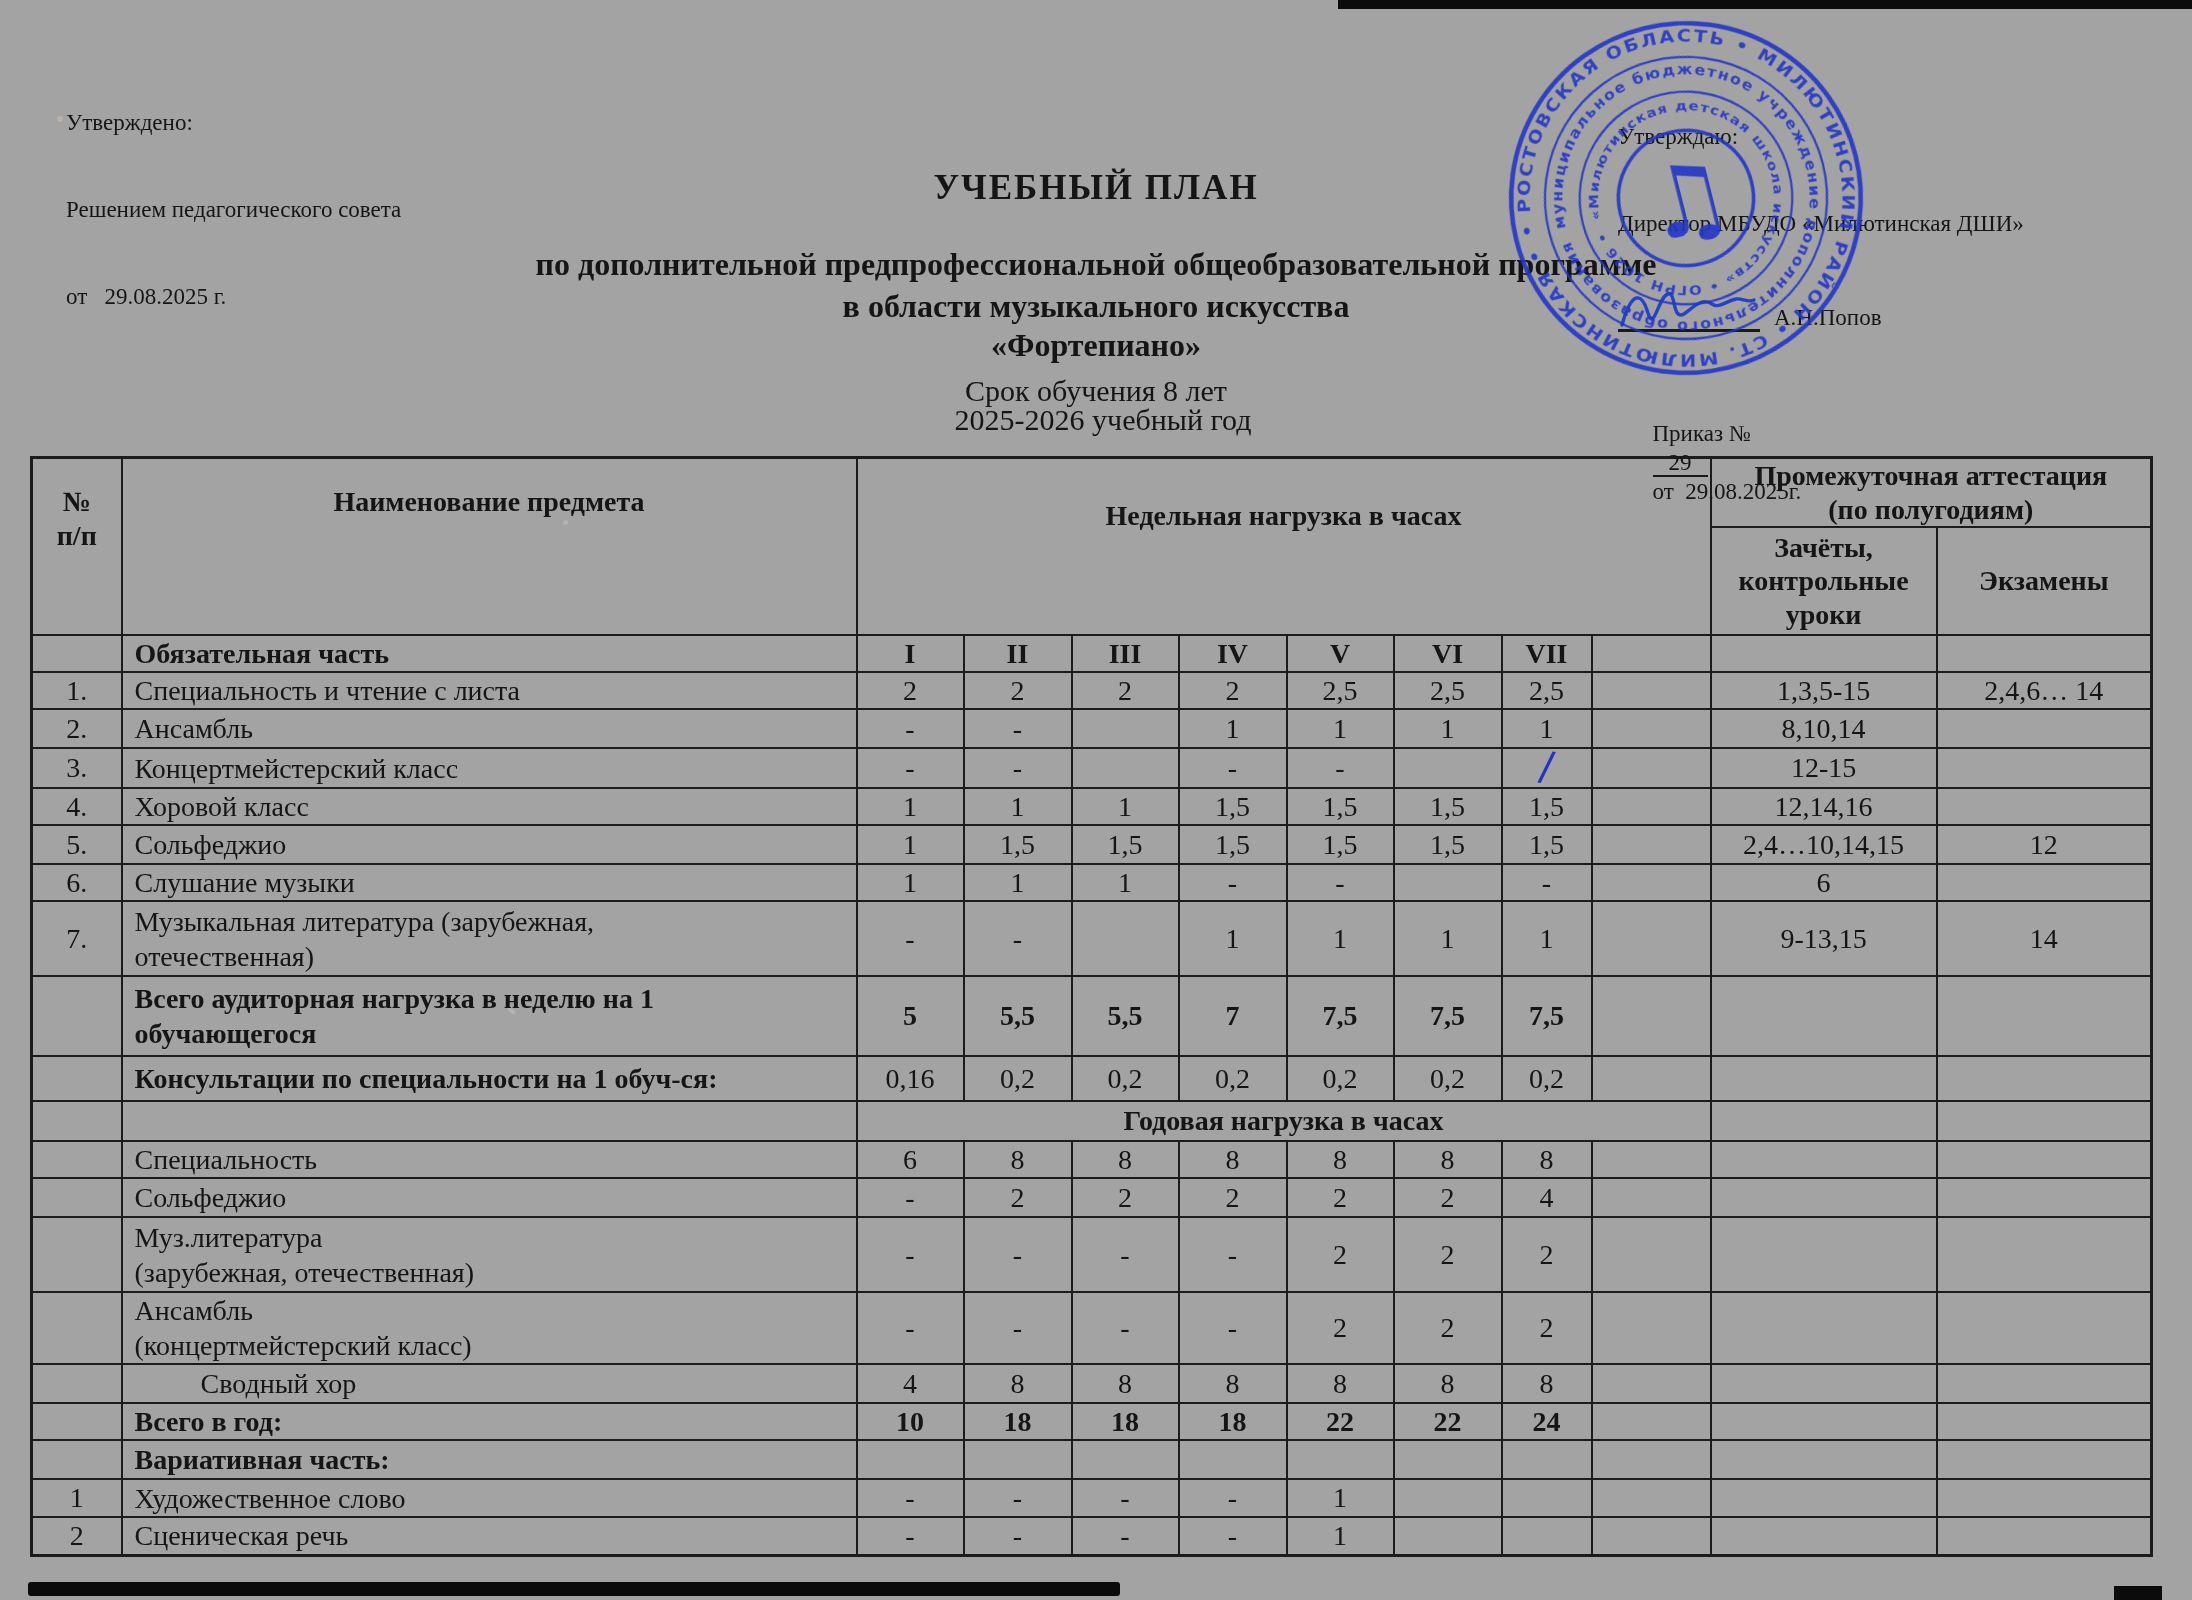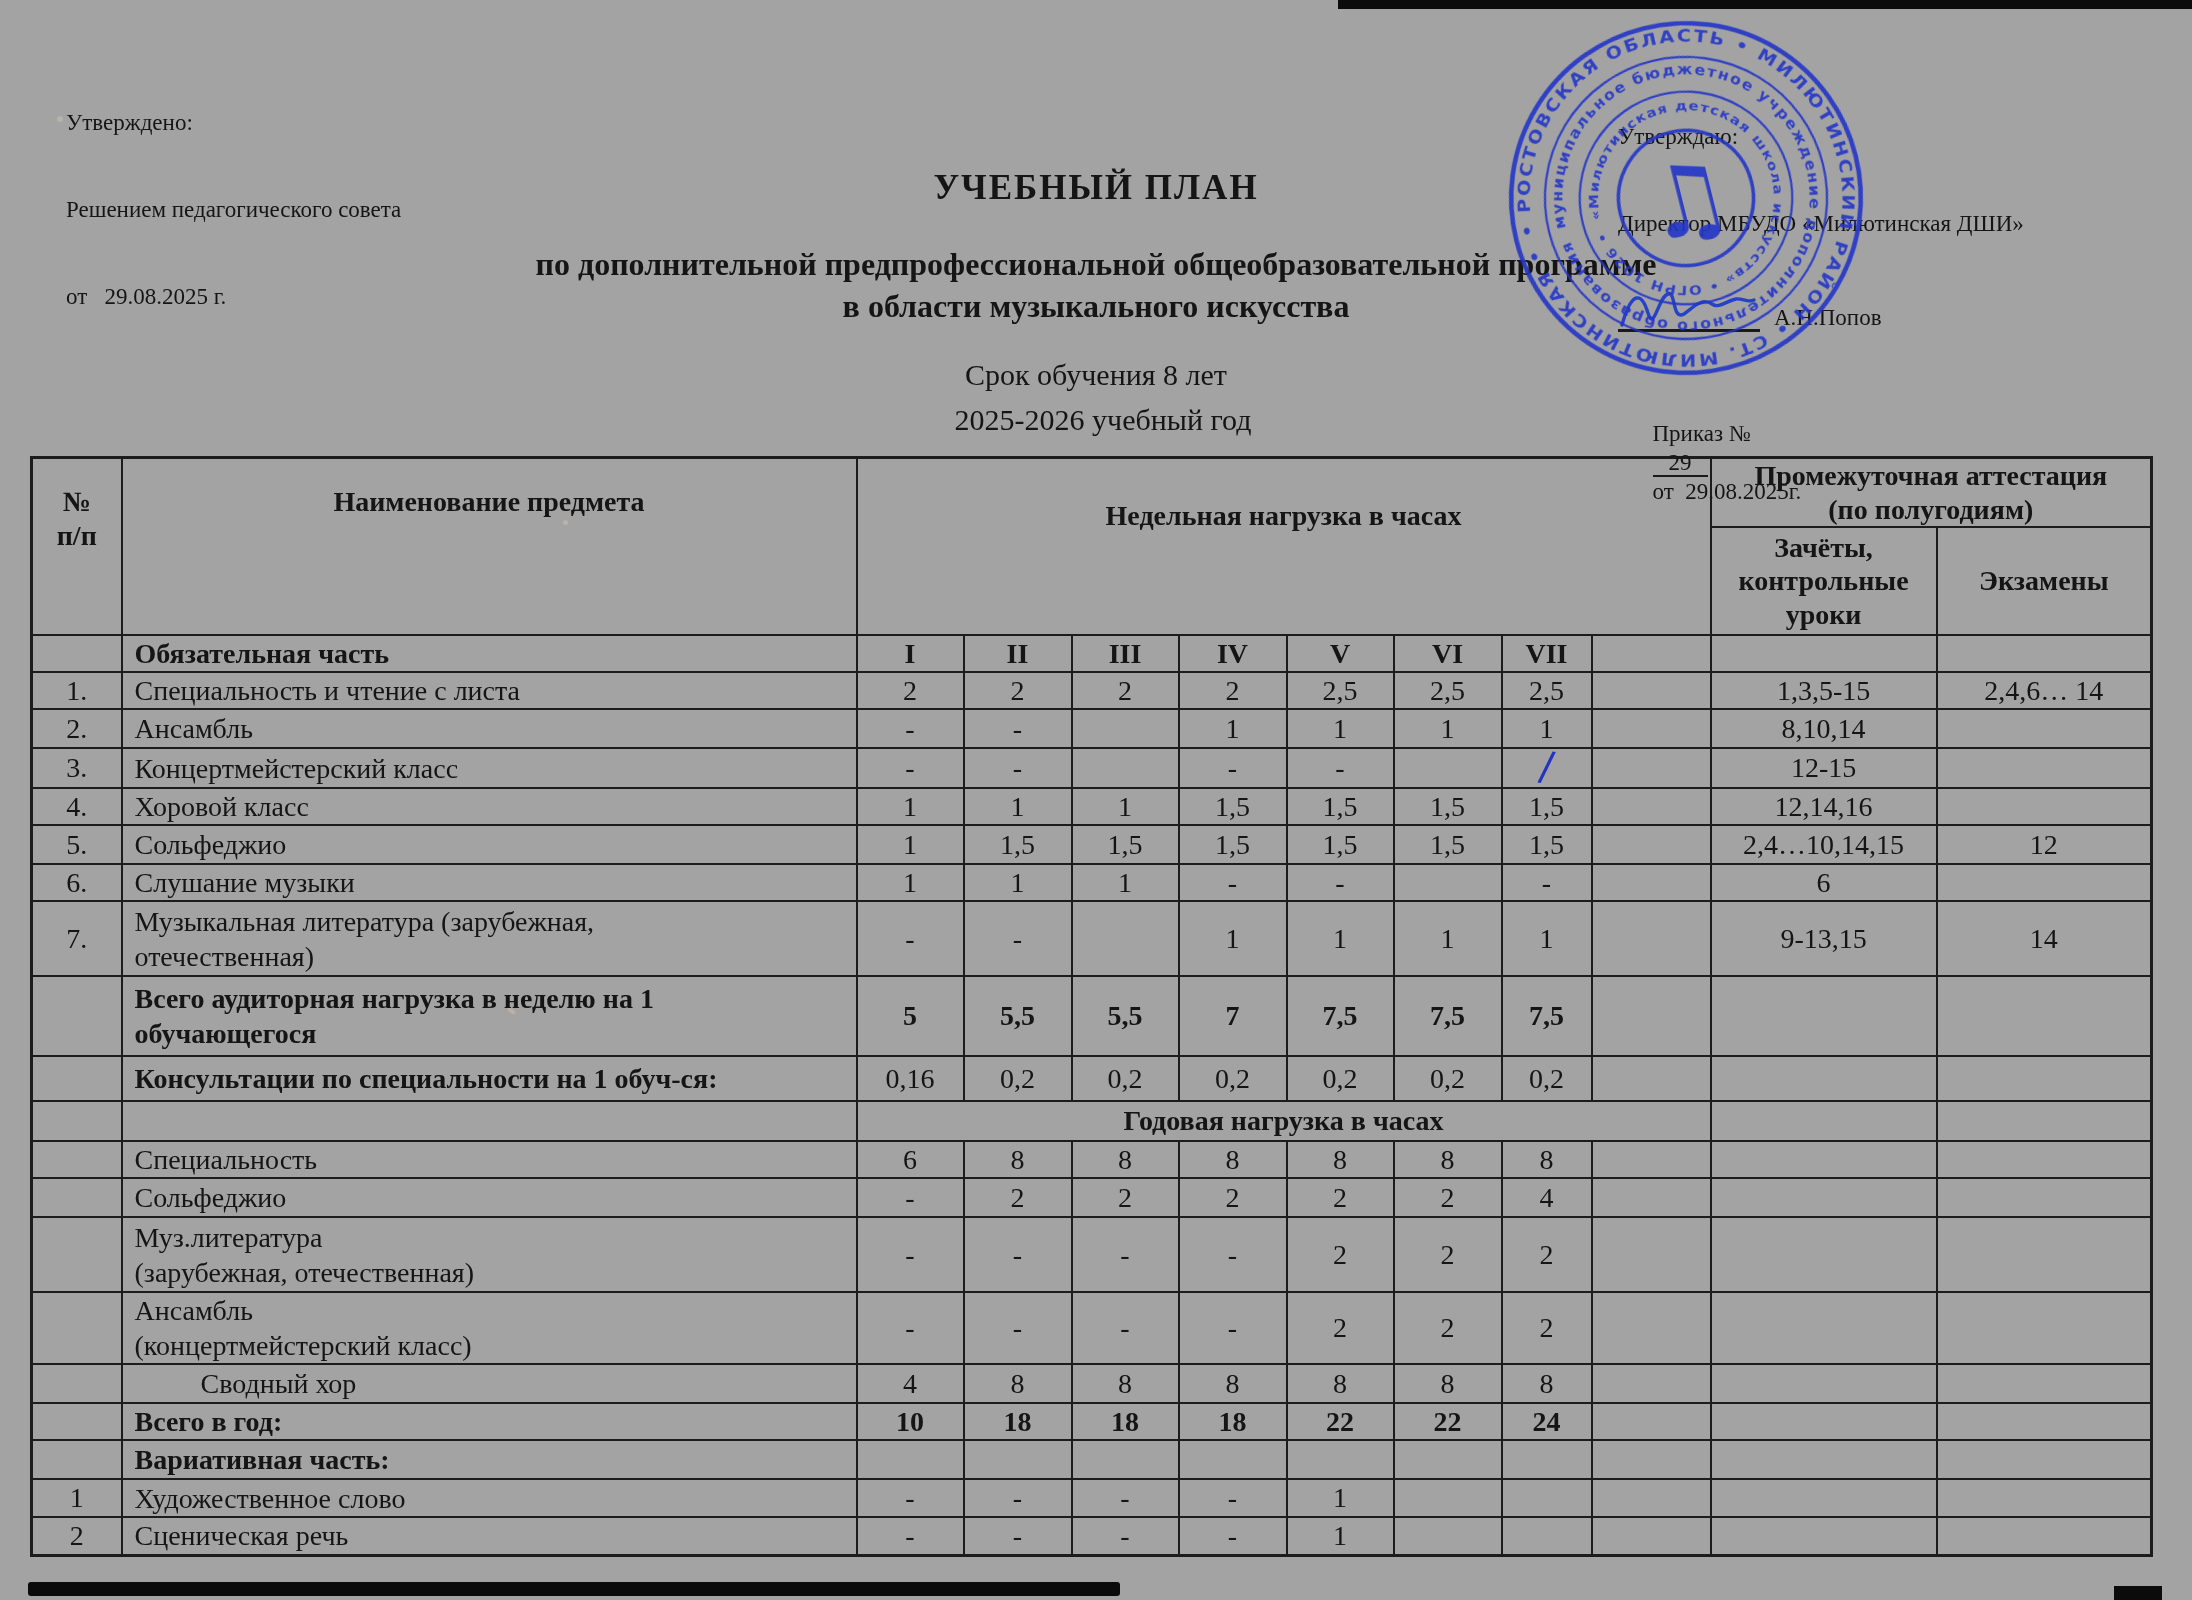"«Фортепиано»" div.tline { html: none -> <div>«Фортепиано»</div> }
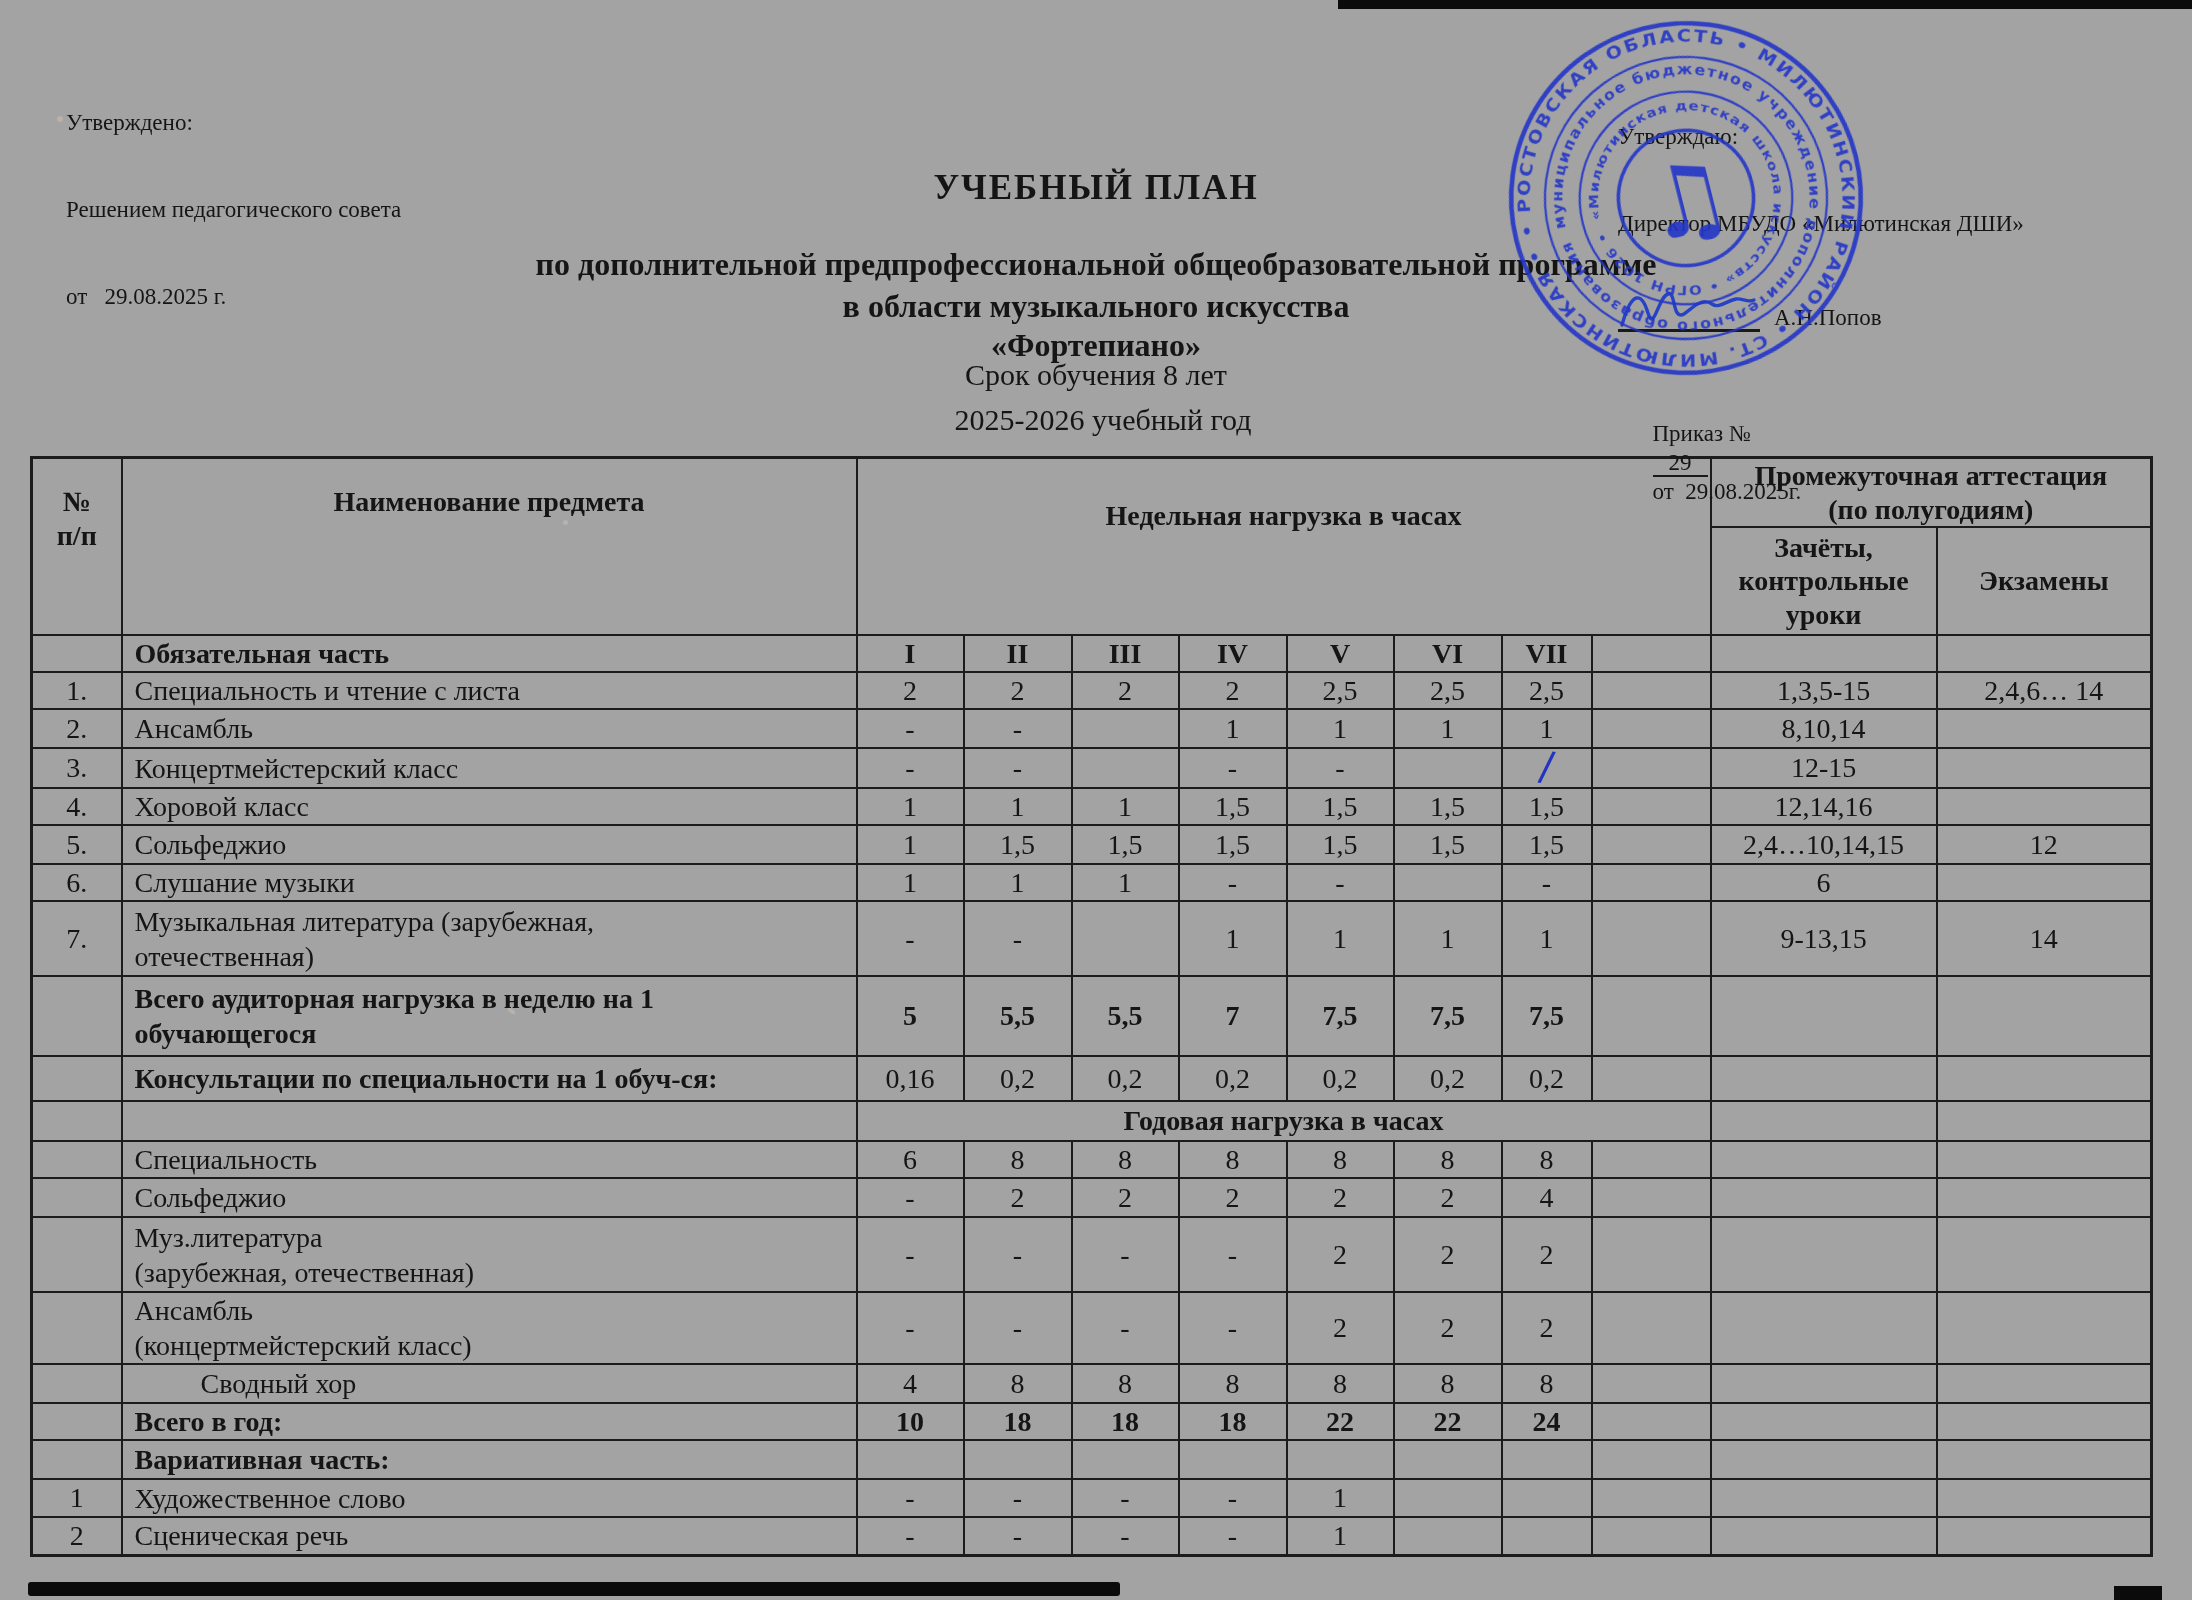"Срок обучения 8 лет" .sub4 { top: 358px -> 374px }
